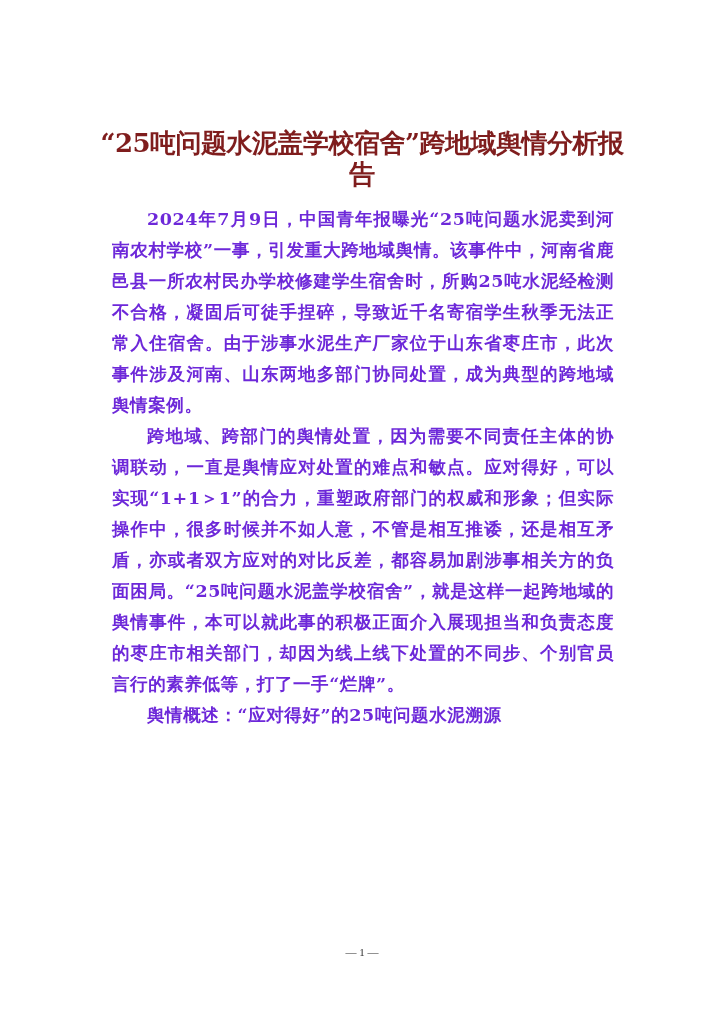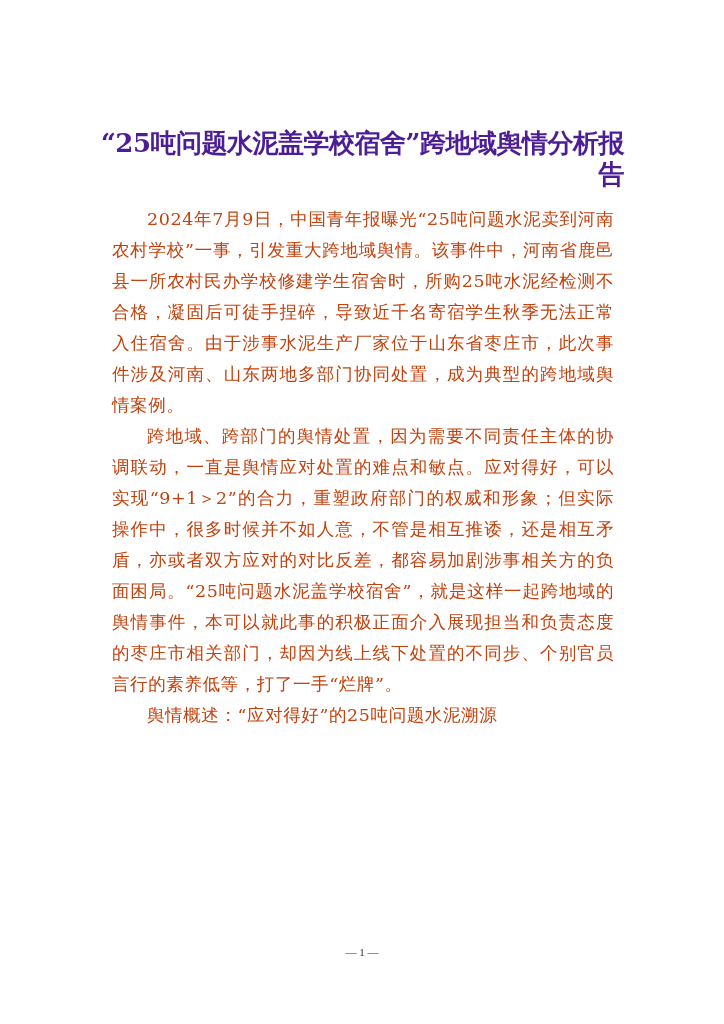"“25吨问题水泥盖学校宿舍”跨地域舆情分析报告" .title { color: #4c1d95 -> #7f1d1d; text-align: right -> center }
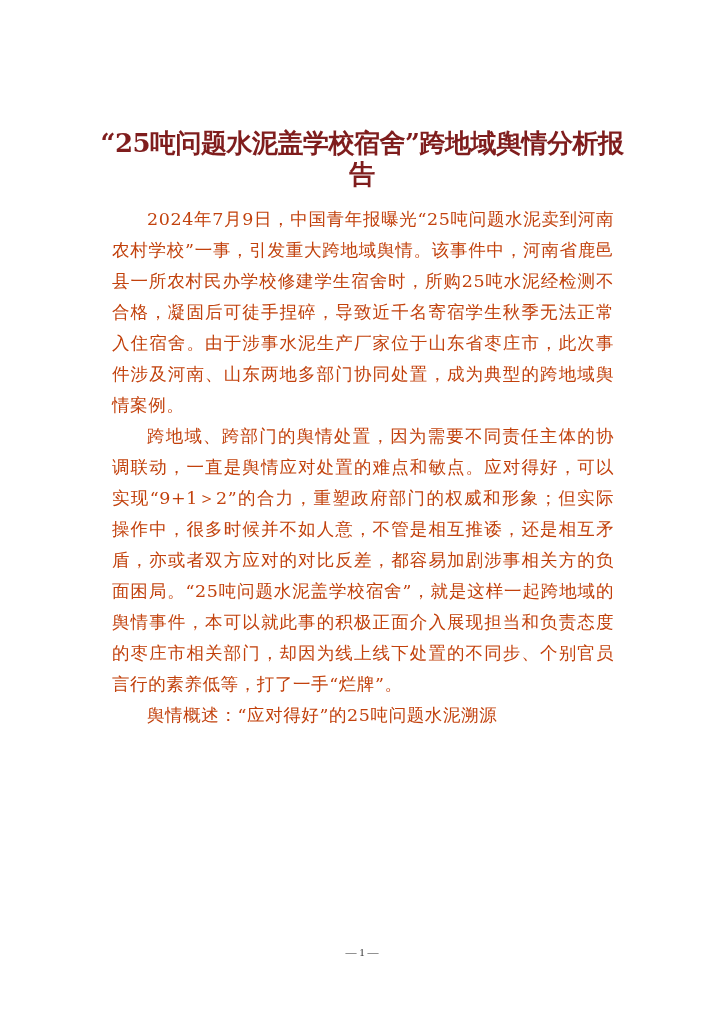"2024年7月9日，中国青年报曝光“25吨问题水泥卖到河南农村学校”一事，引发重" .para { color: #c2410c -> #6d28d9; font-weight: none -> bold }
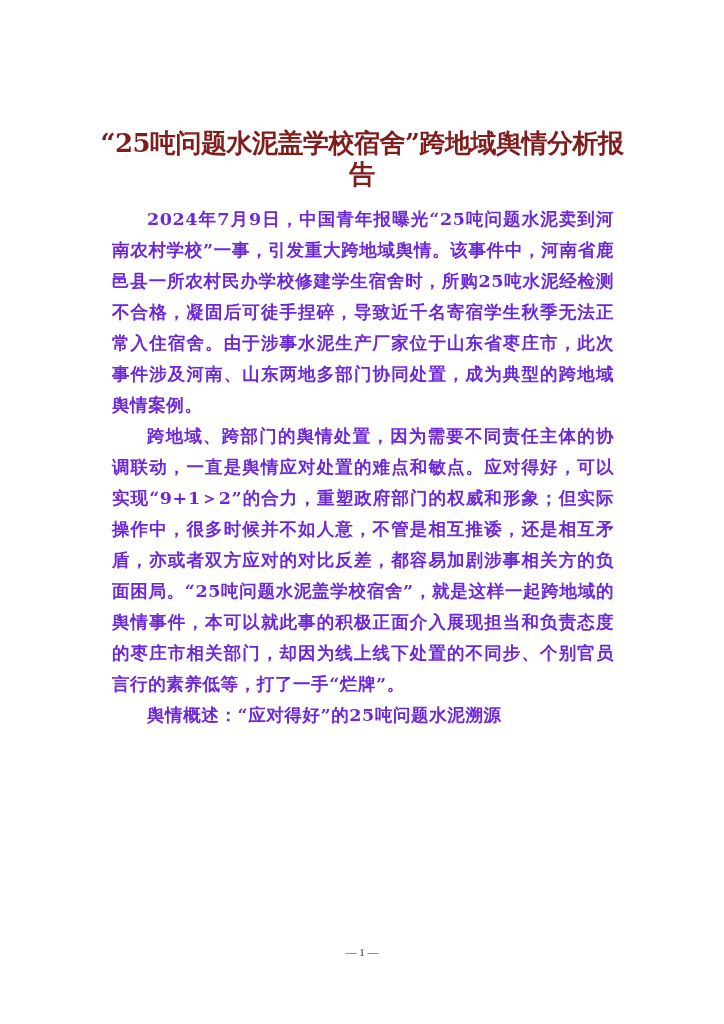"跨地域、跨部门的舆情处置，因为需要不同责任主体的协调联动，一直是舆情应对处置的难" p.para { text: 9+1＞2 -> 1+1＞1 }
